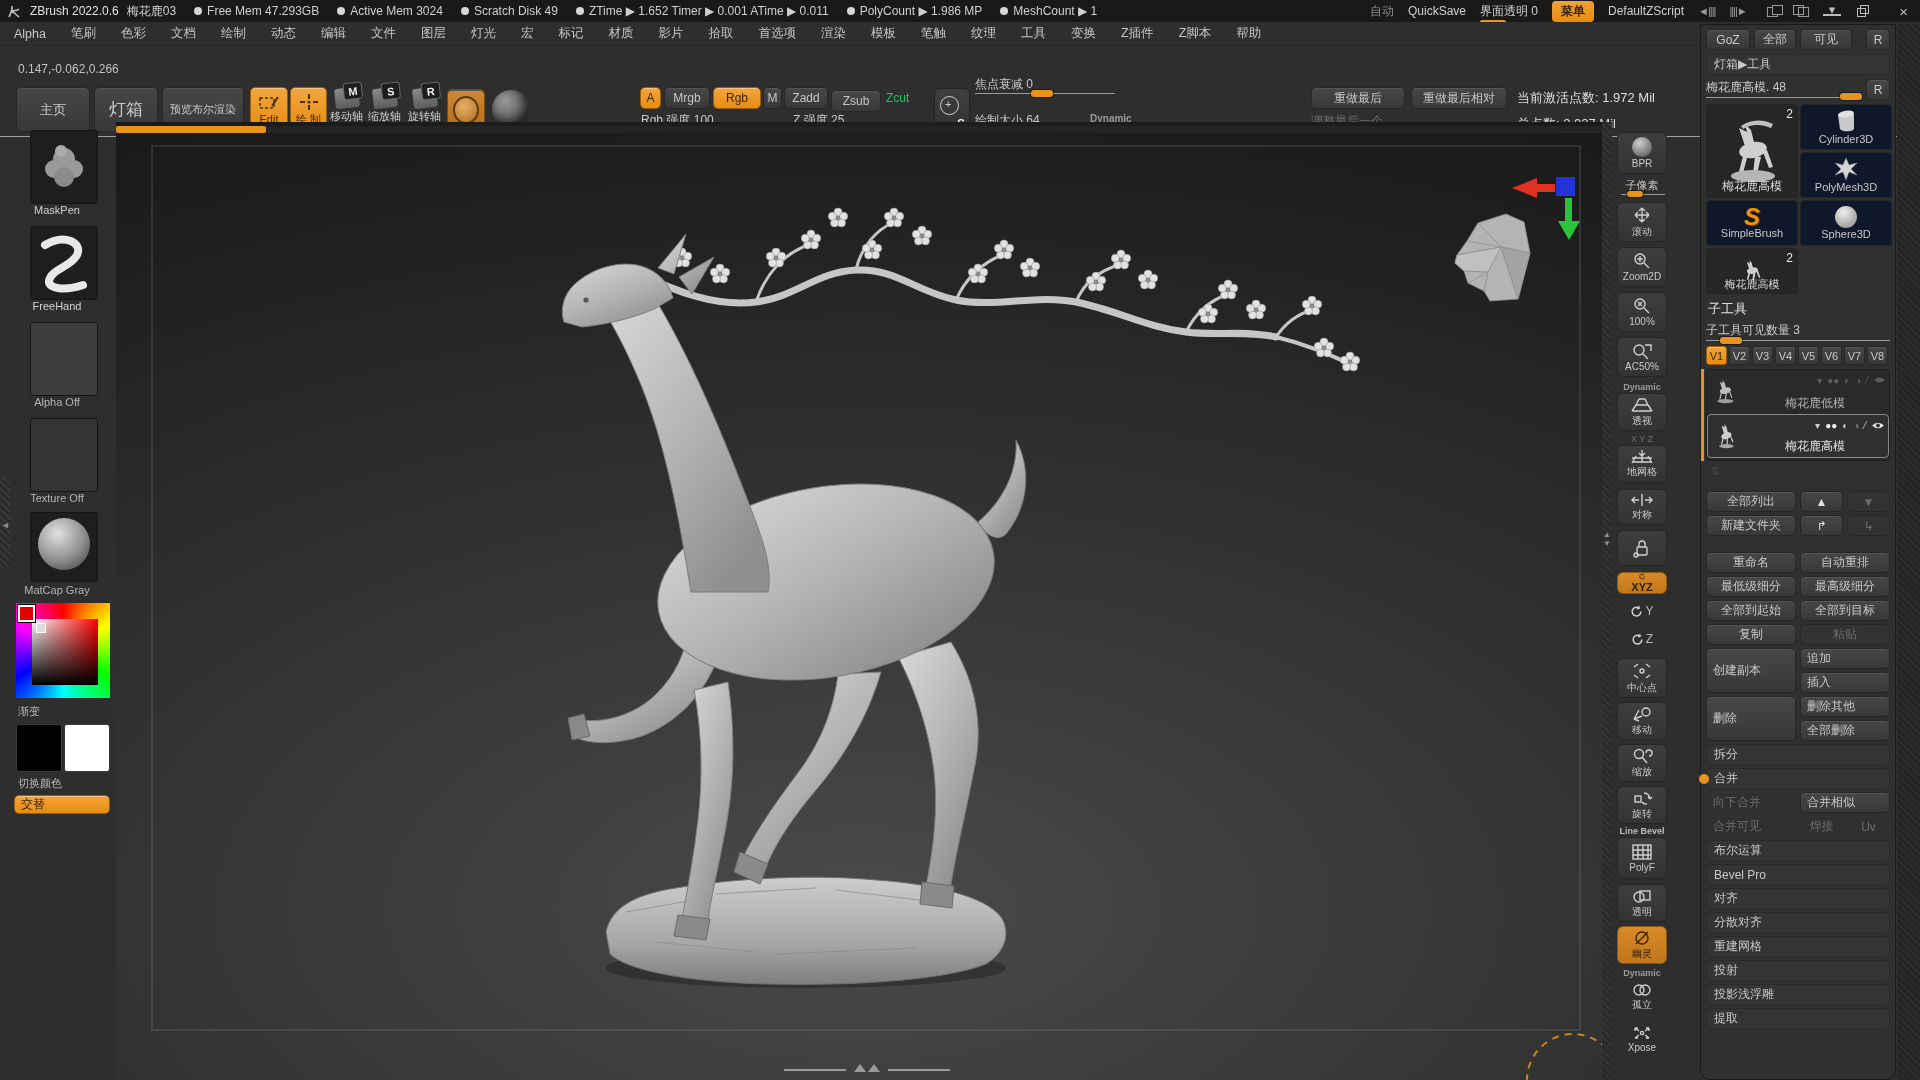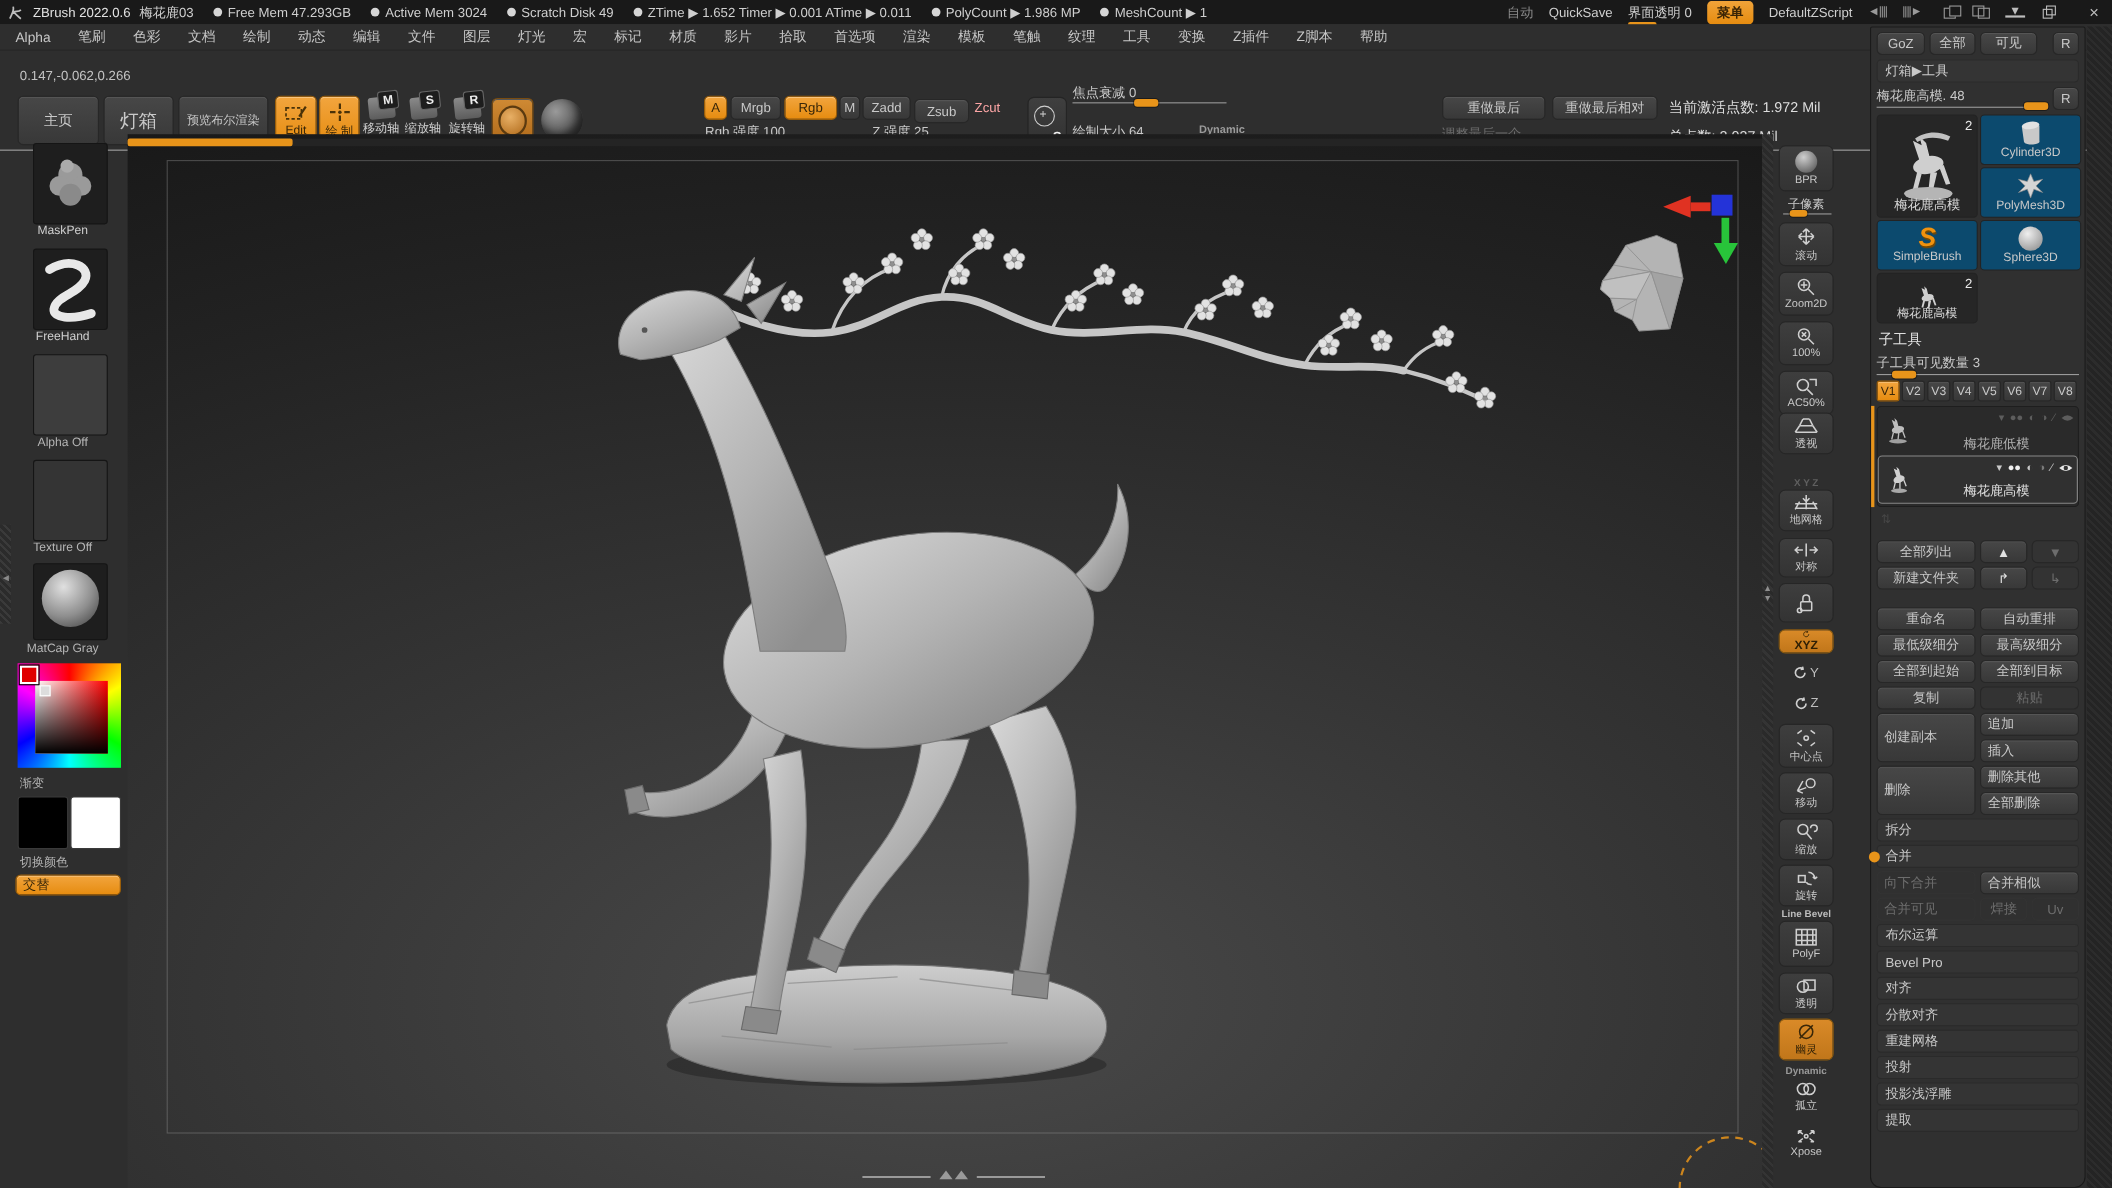"Zcut" div.abs { color: #fca5a5 -> #22c55e }
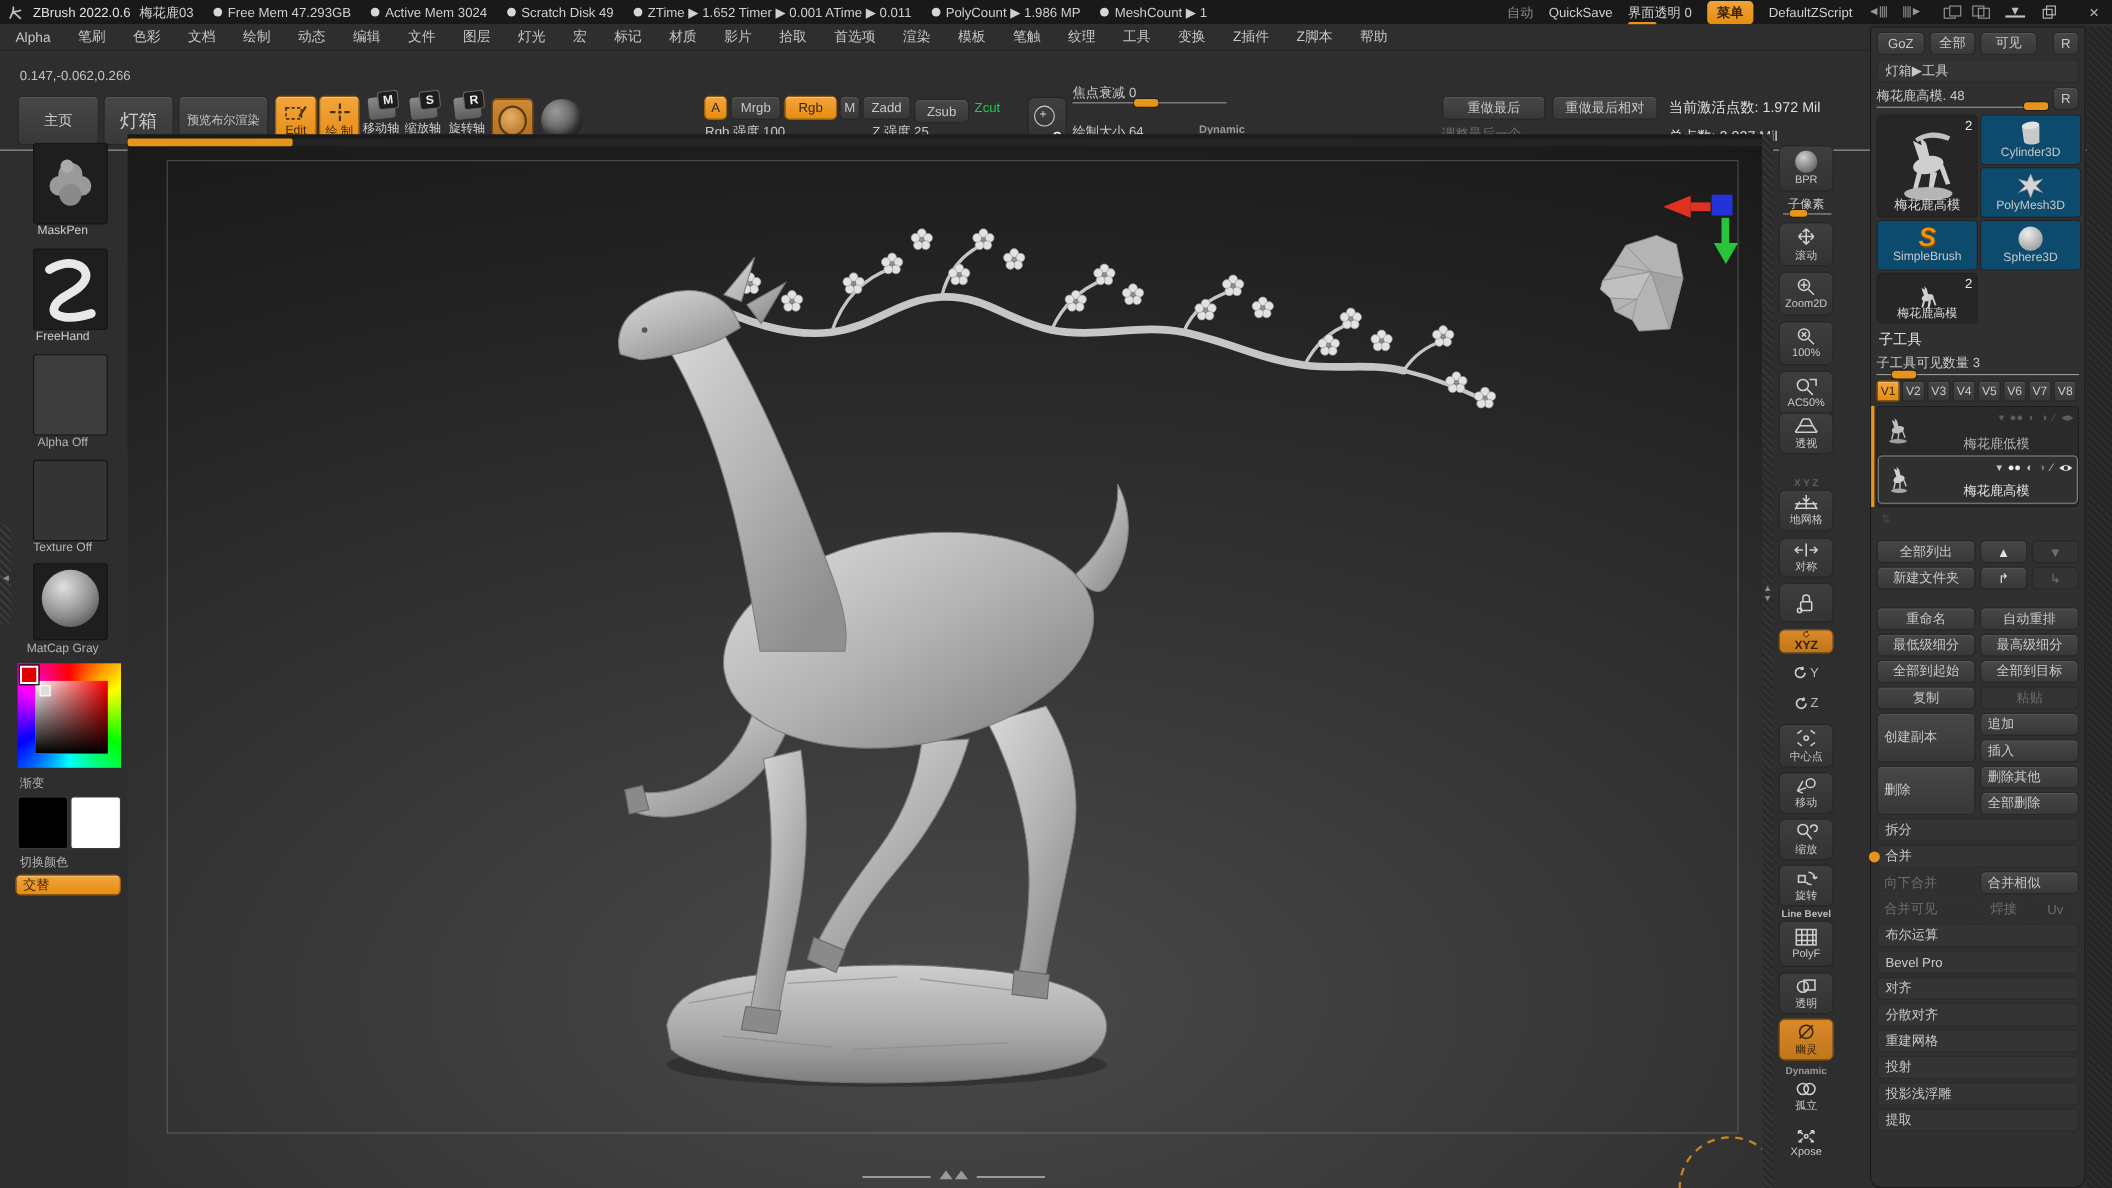"Cylinder3D" .tile { background: #0c4a6e -> #0f172a }
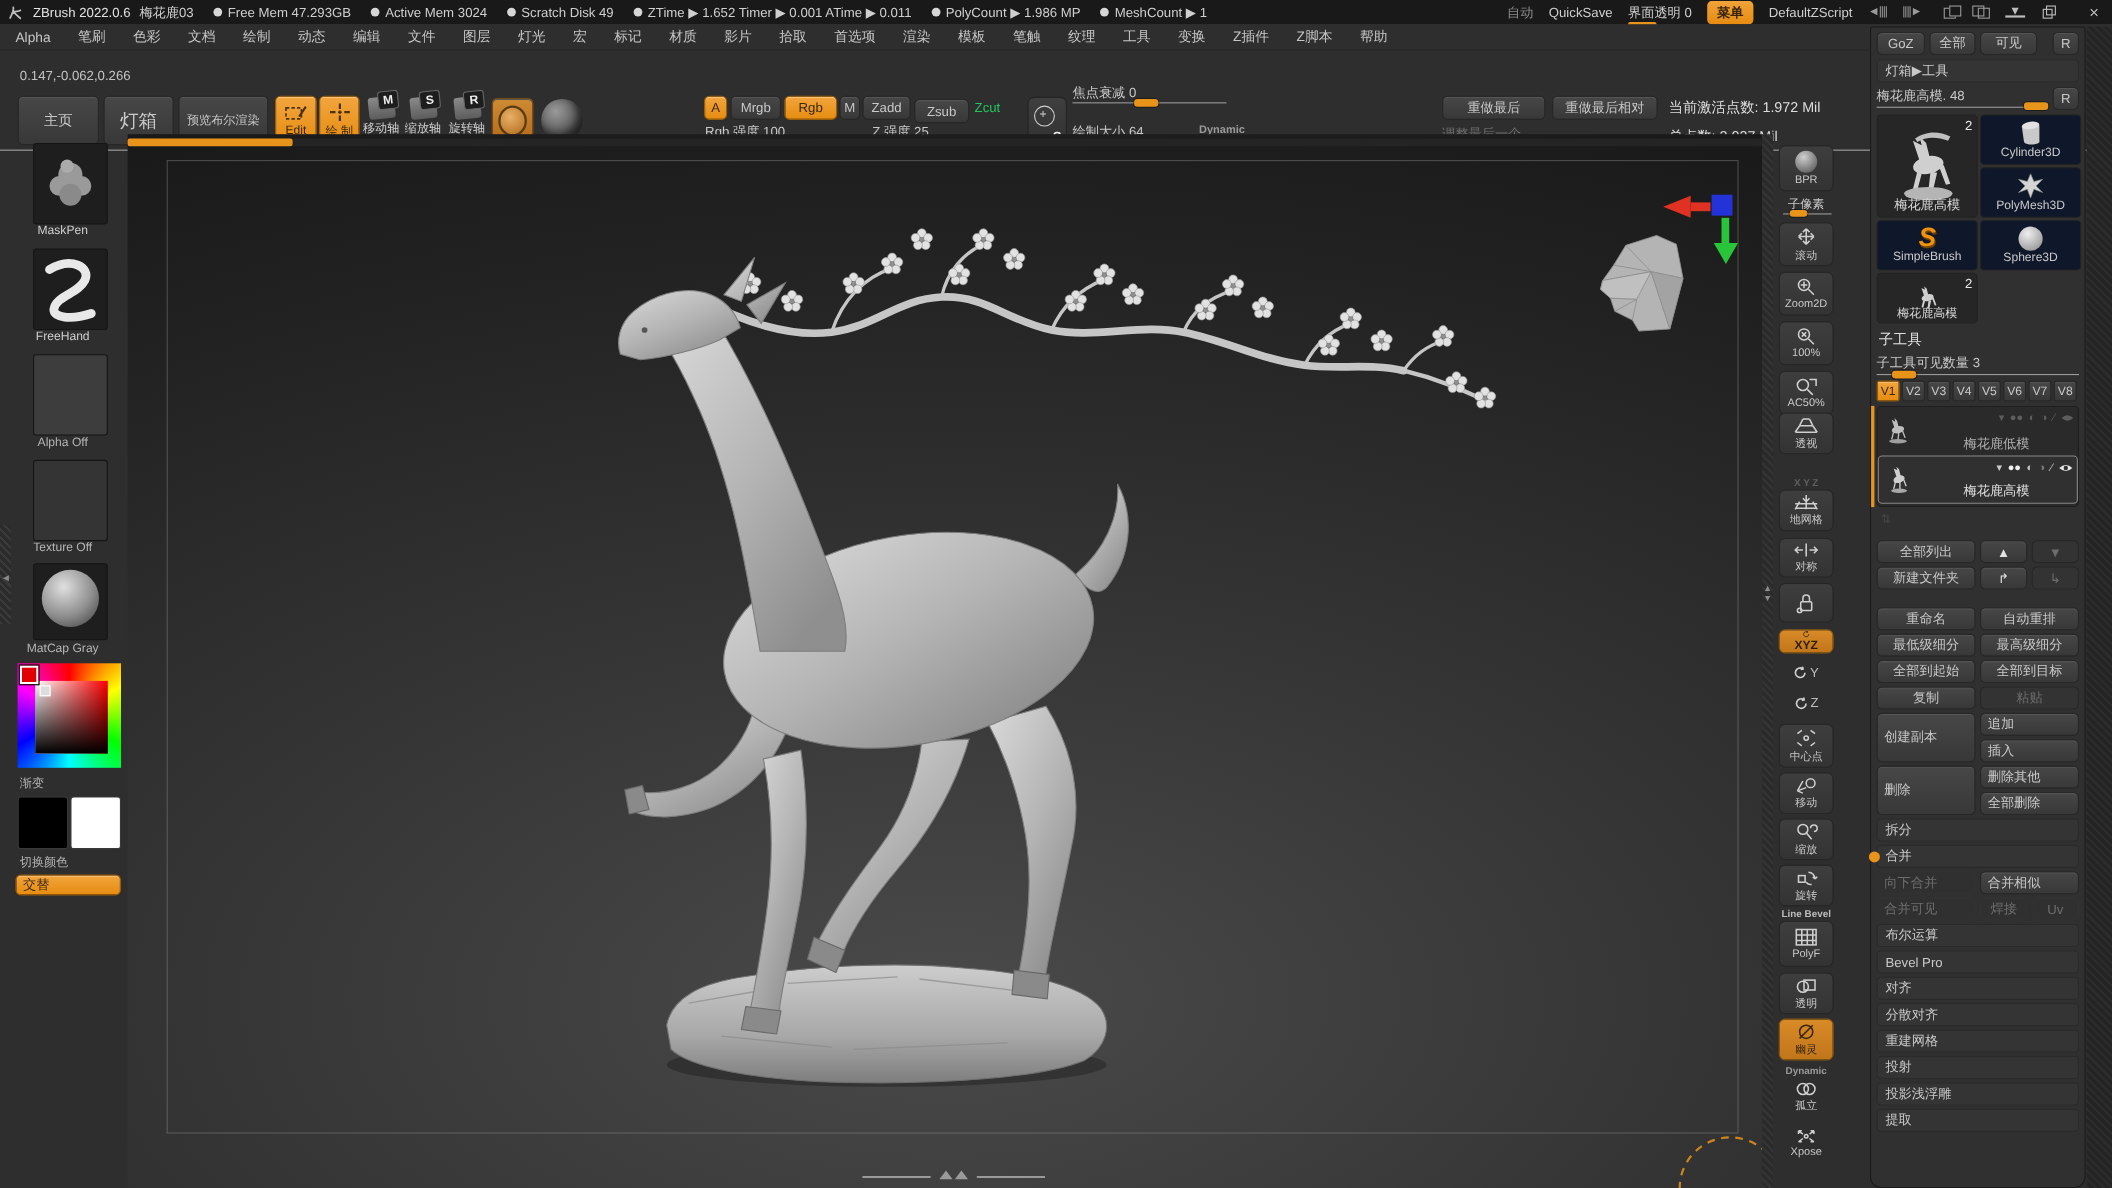"透视" div.shelf-btn { top: 375px -> 393px }
